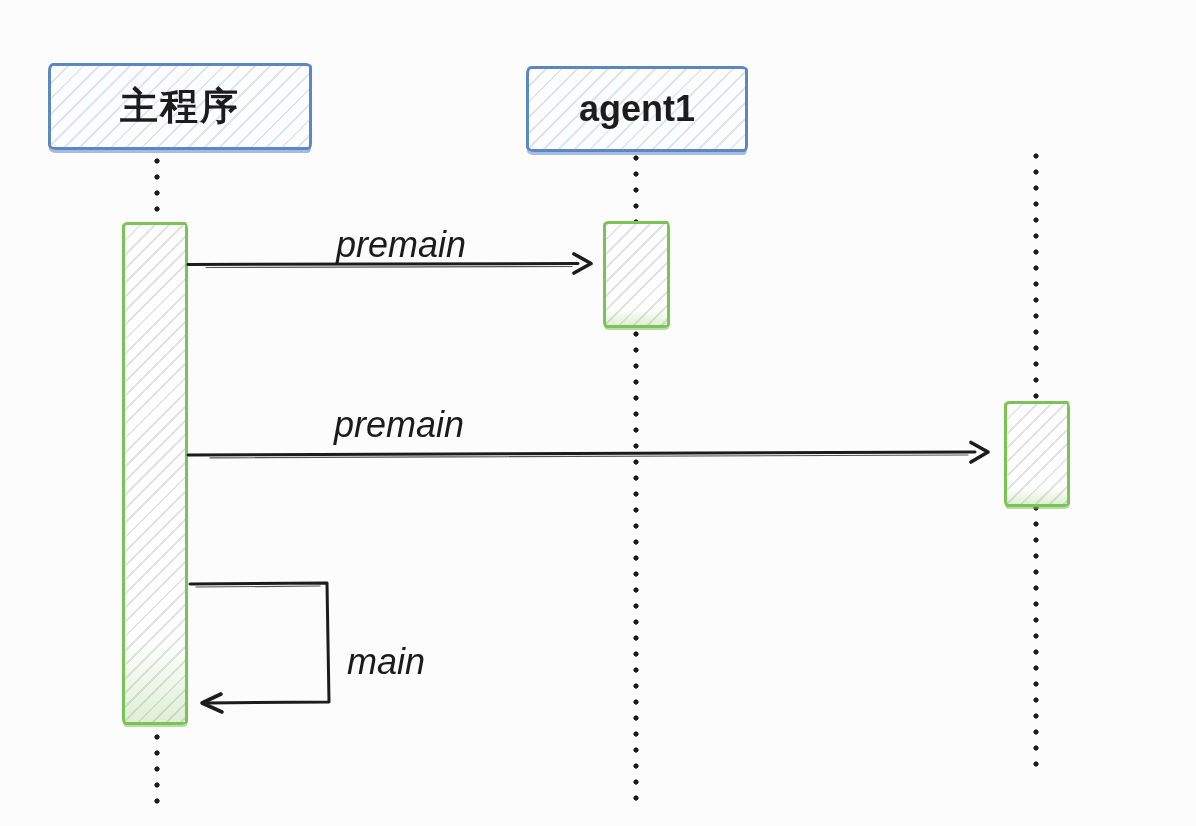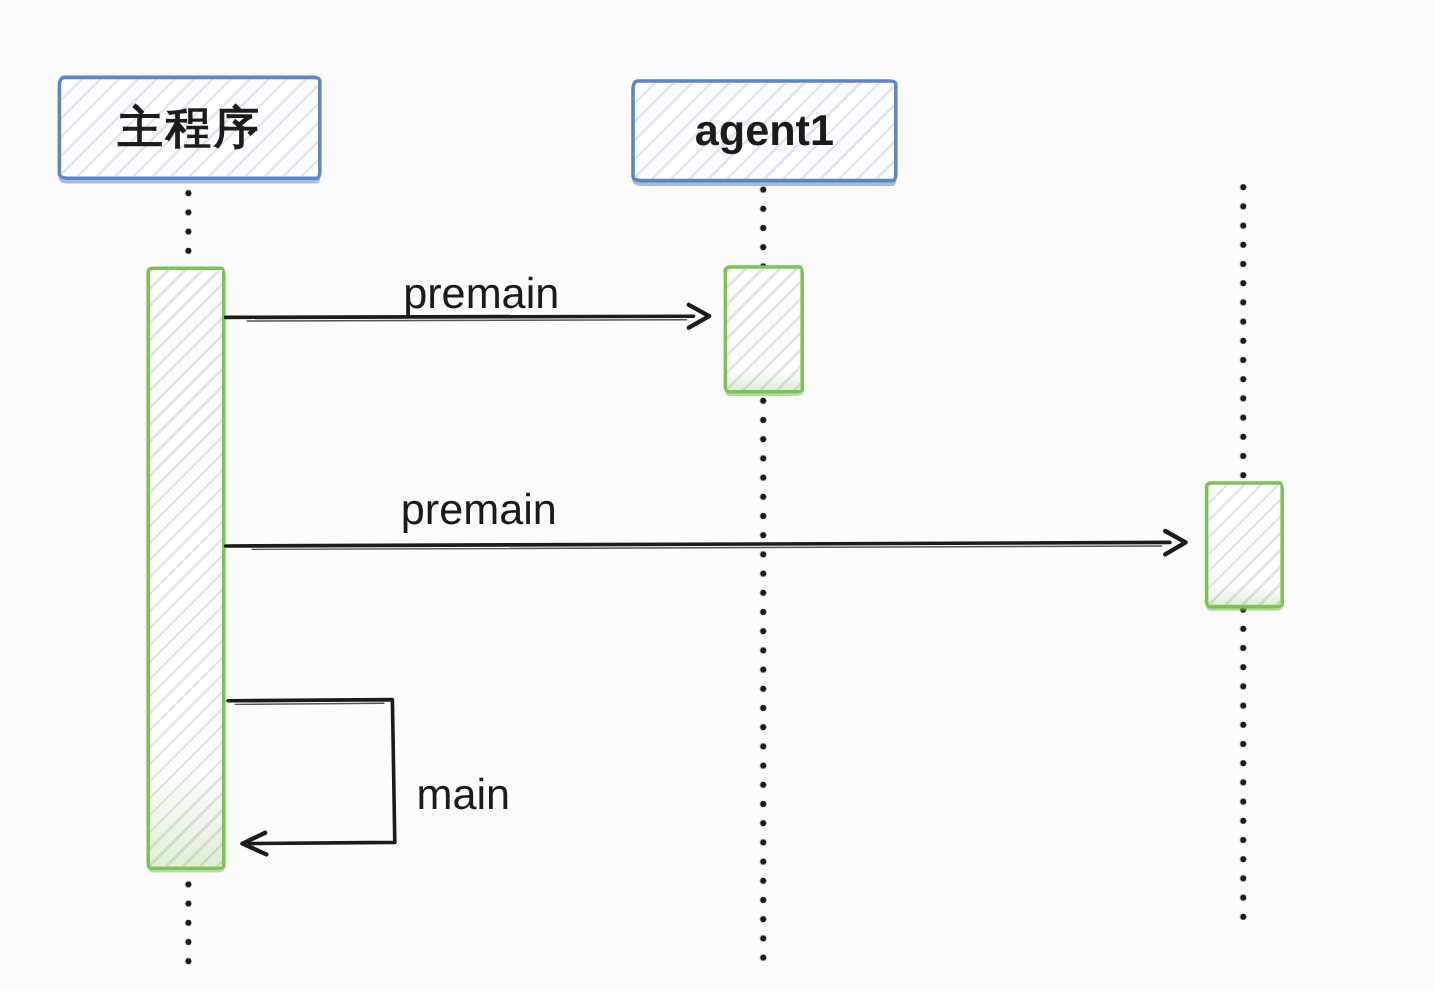"主程序" .actor-main { width: 220px -> 264px }
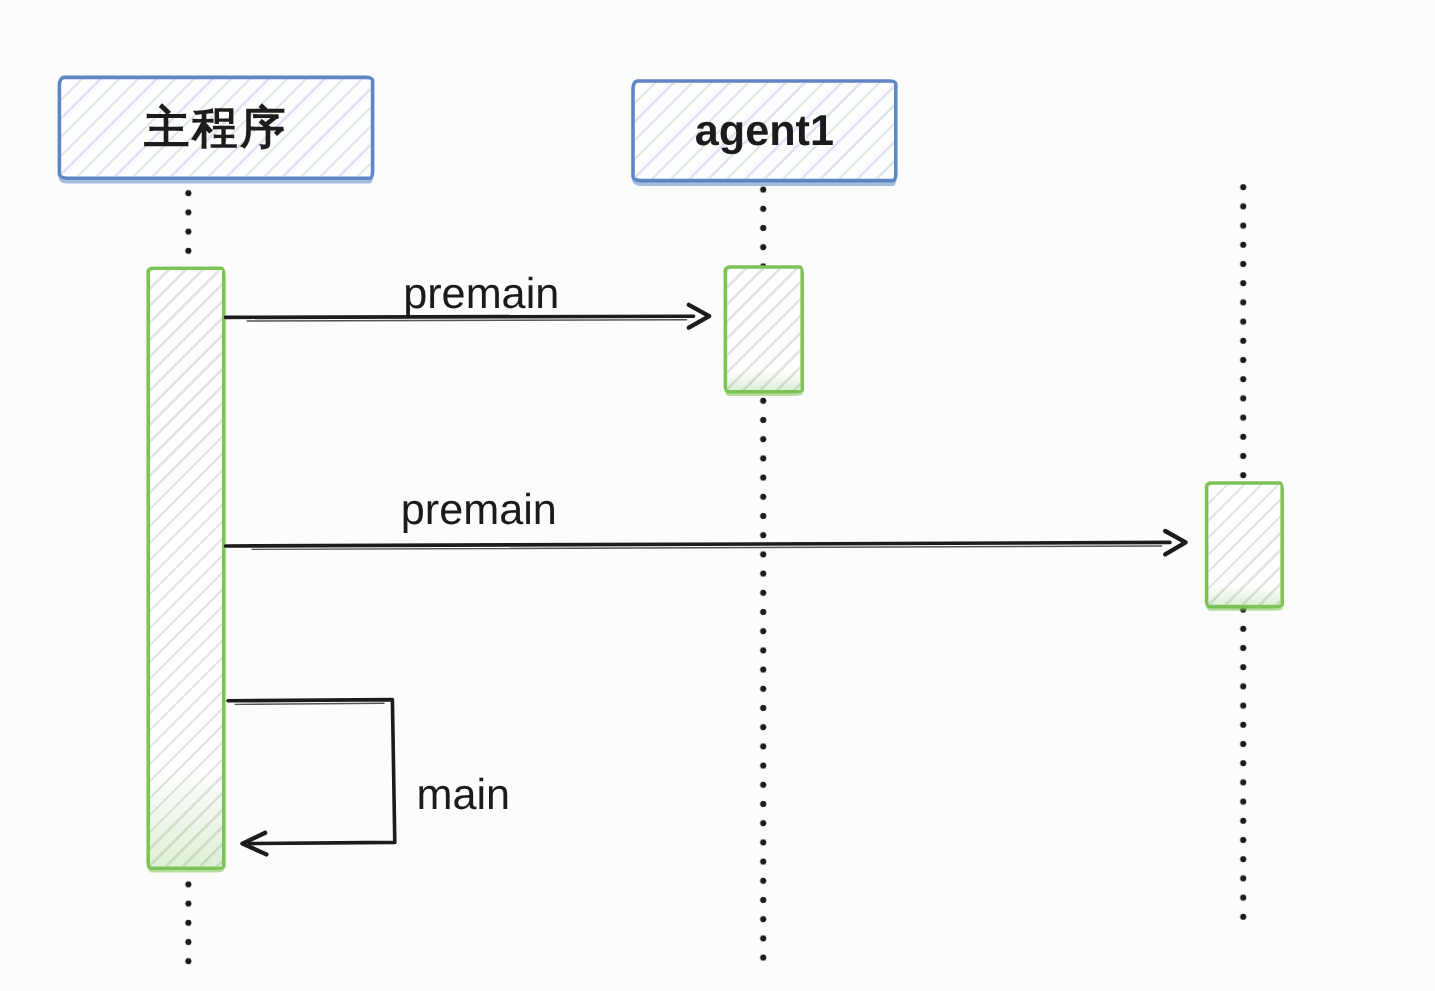"premain" .msg-label { font-style: none -> italic }
